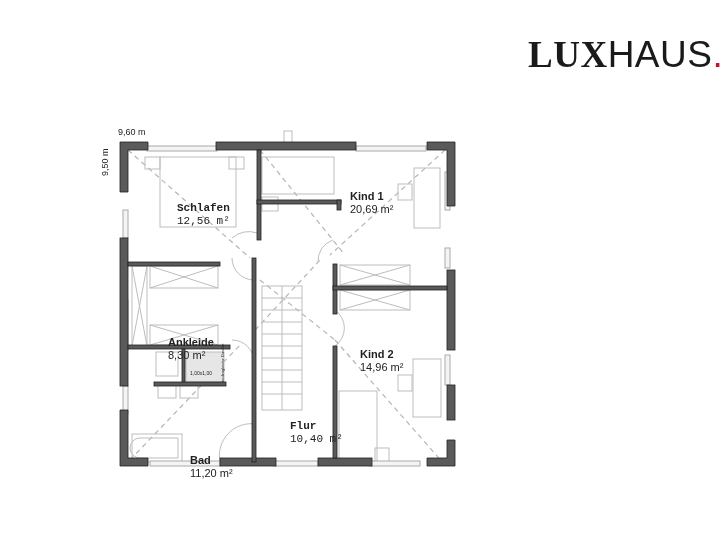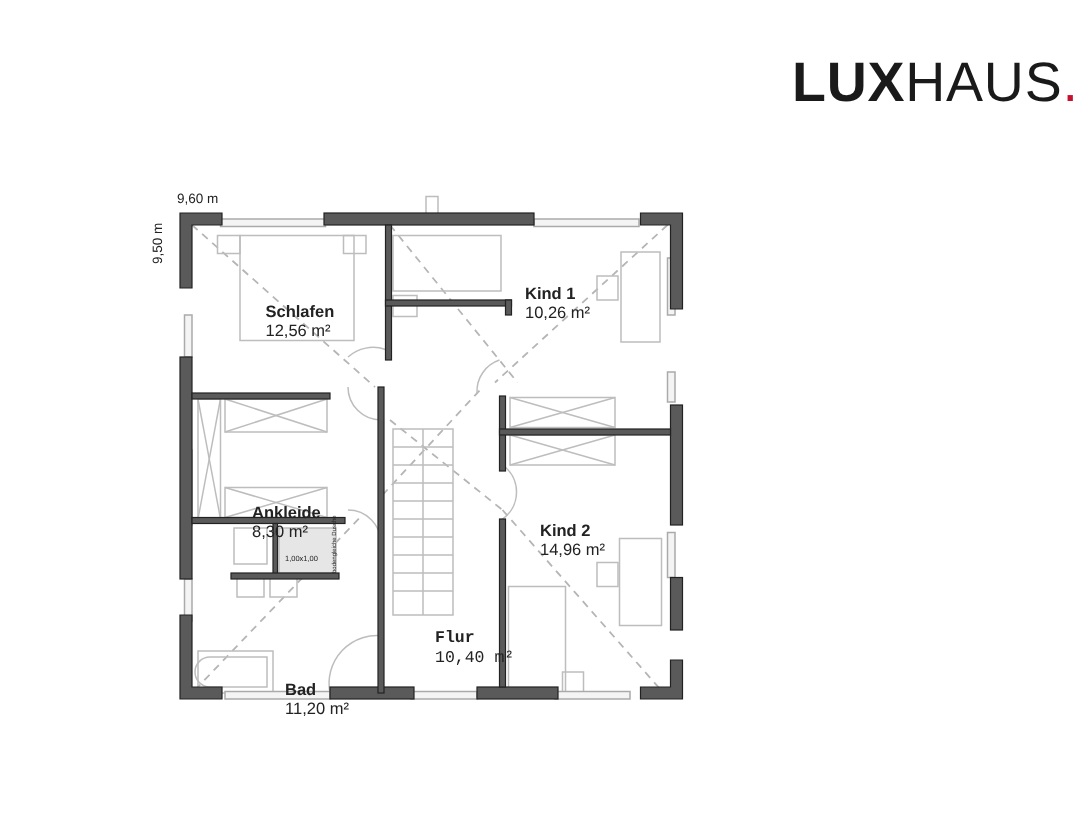"LUX" .logo b { font-family: none -> Liberation Serif, serif }
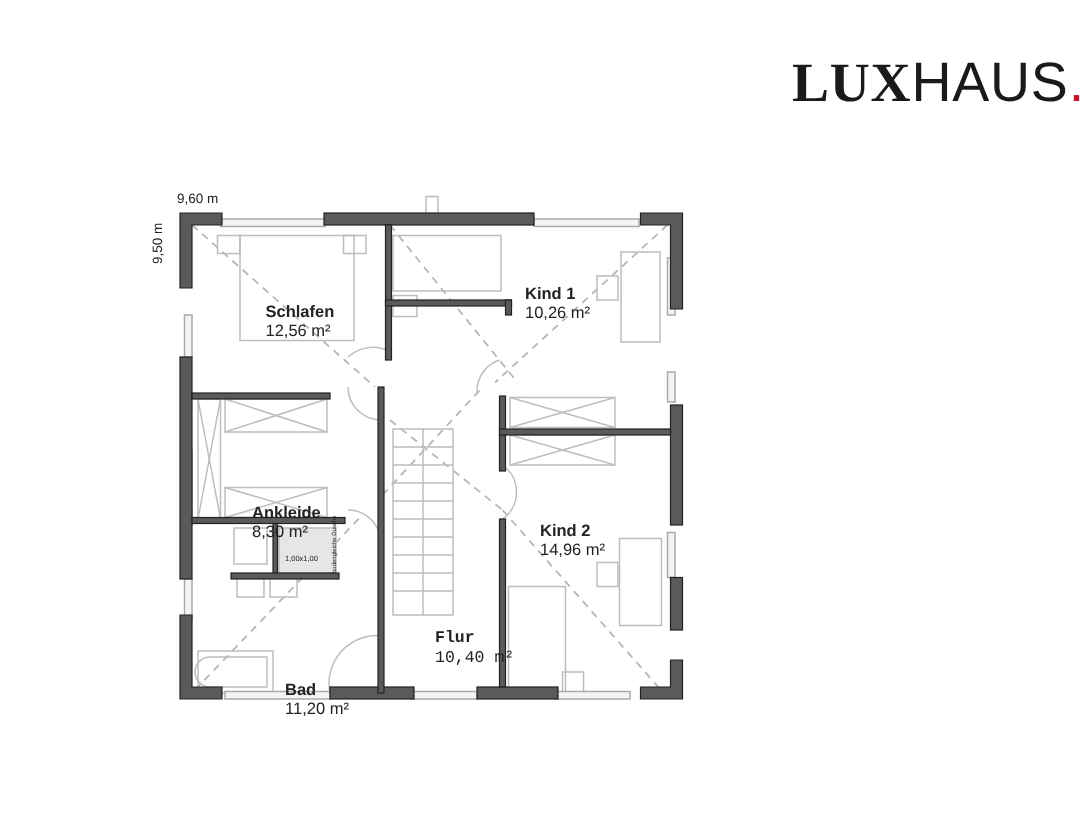"Schlafen" div.room { font-family: none -> Liberation Mono, monospace }
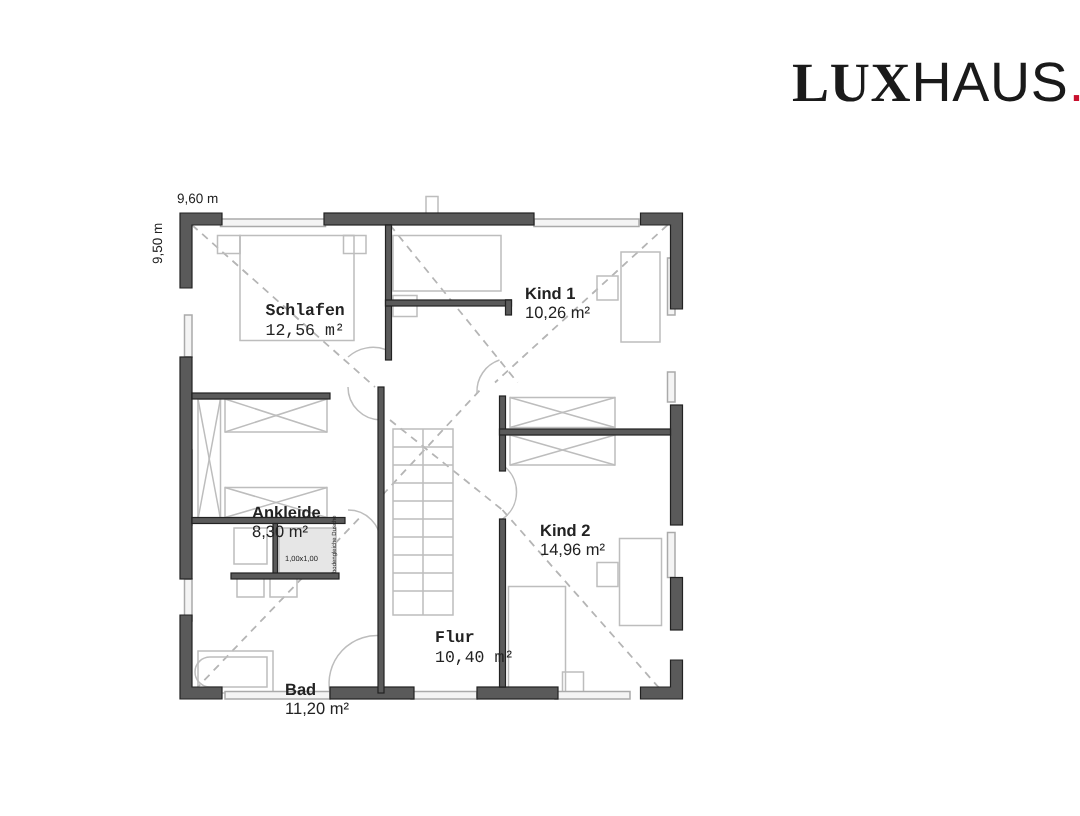"10,26 m²" div { text: 10,26 -> 20,69 }
